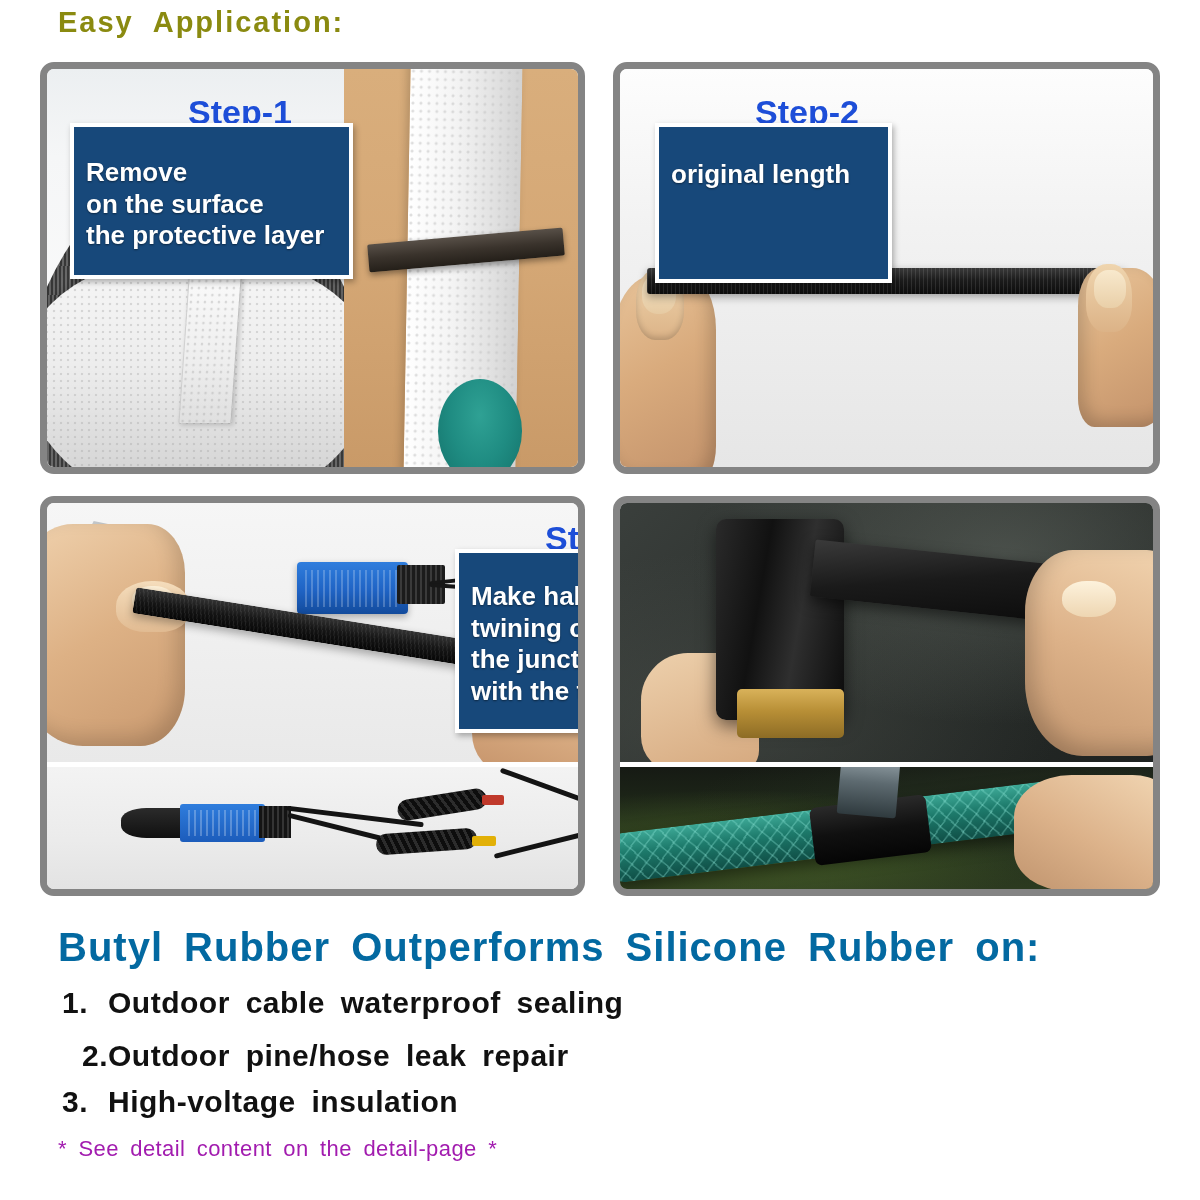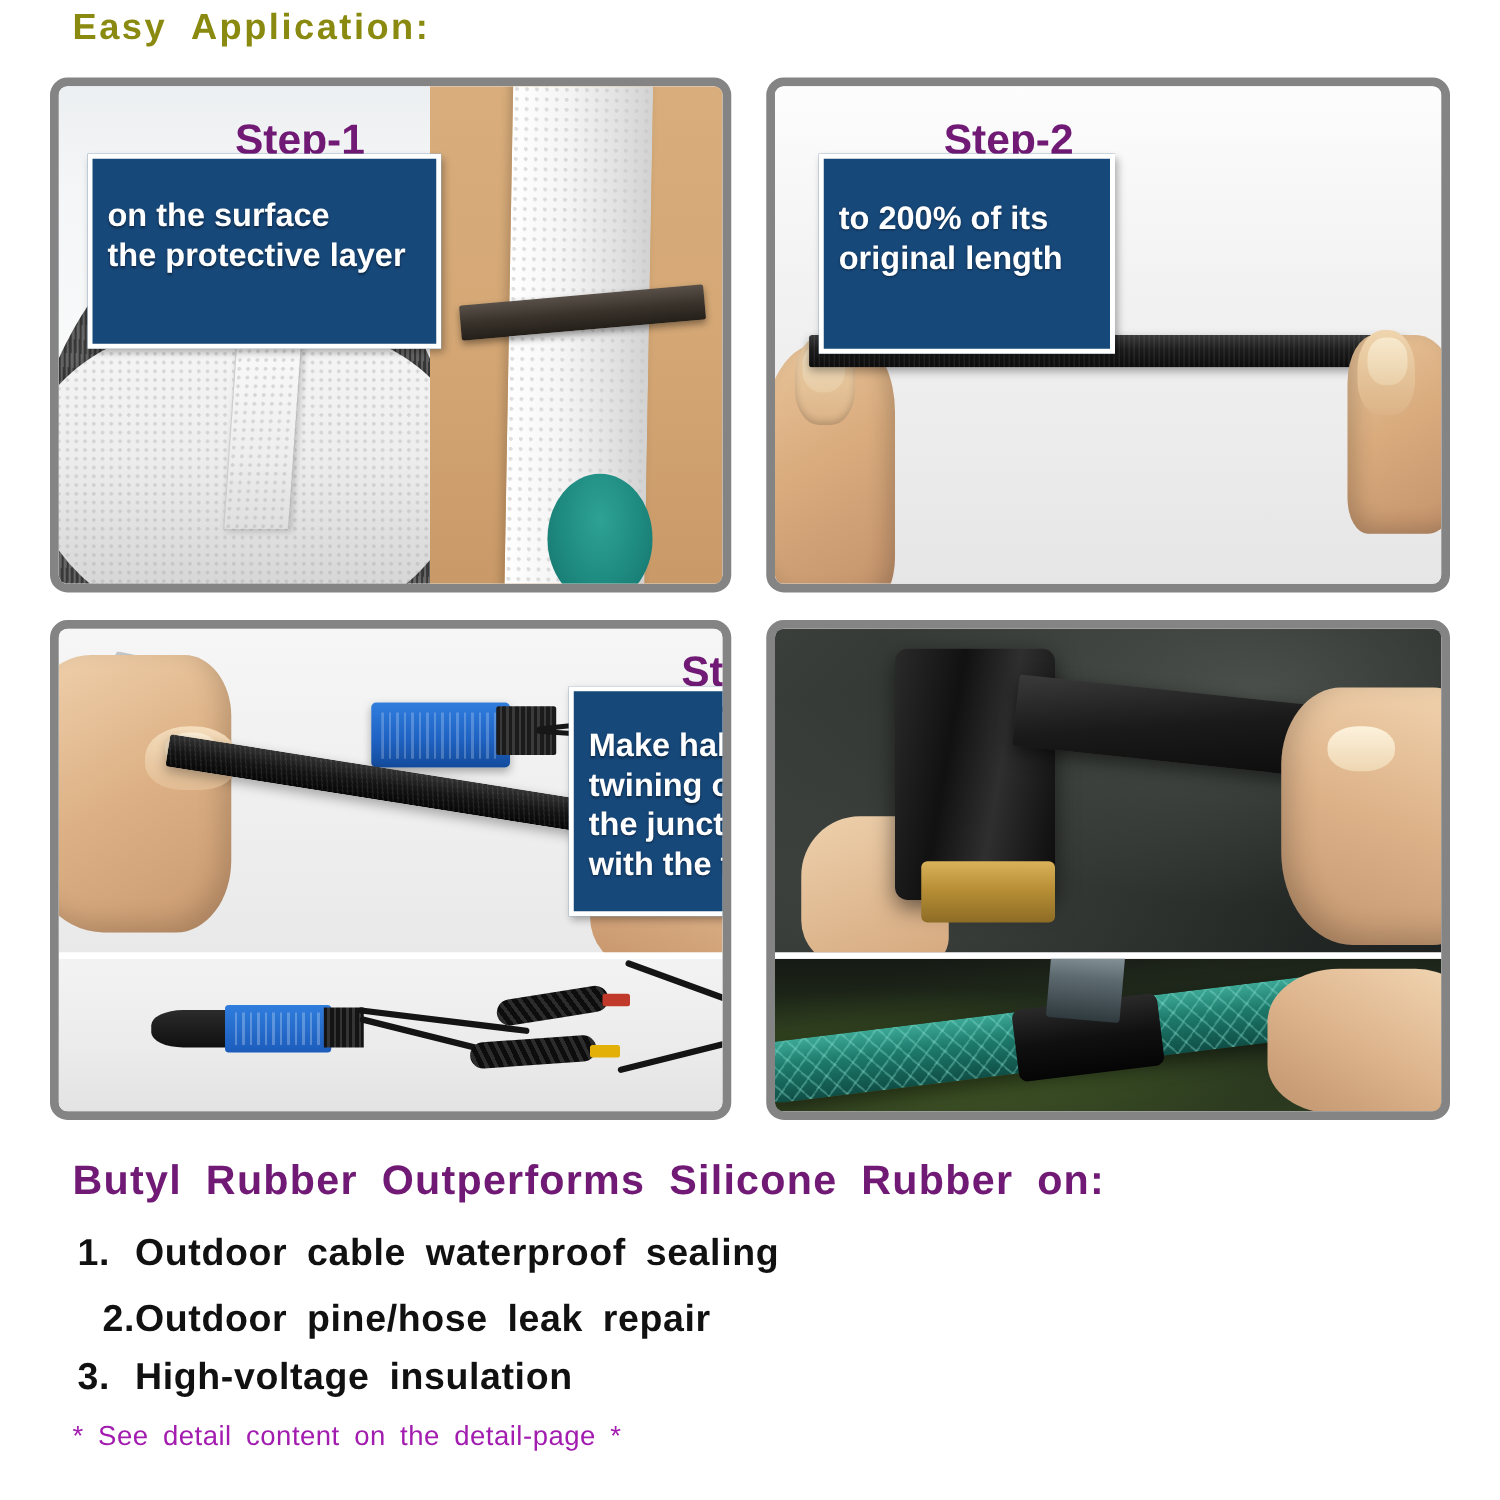"Step-1" .step-title { color: #701a75 -> #1d4ed8 }
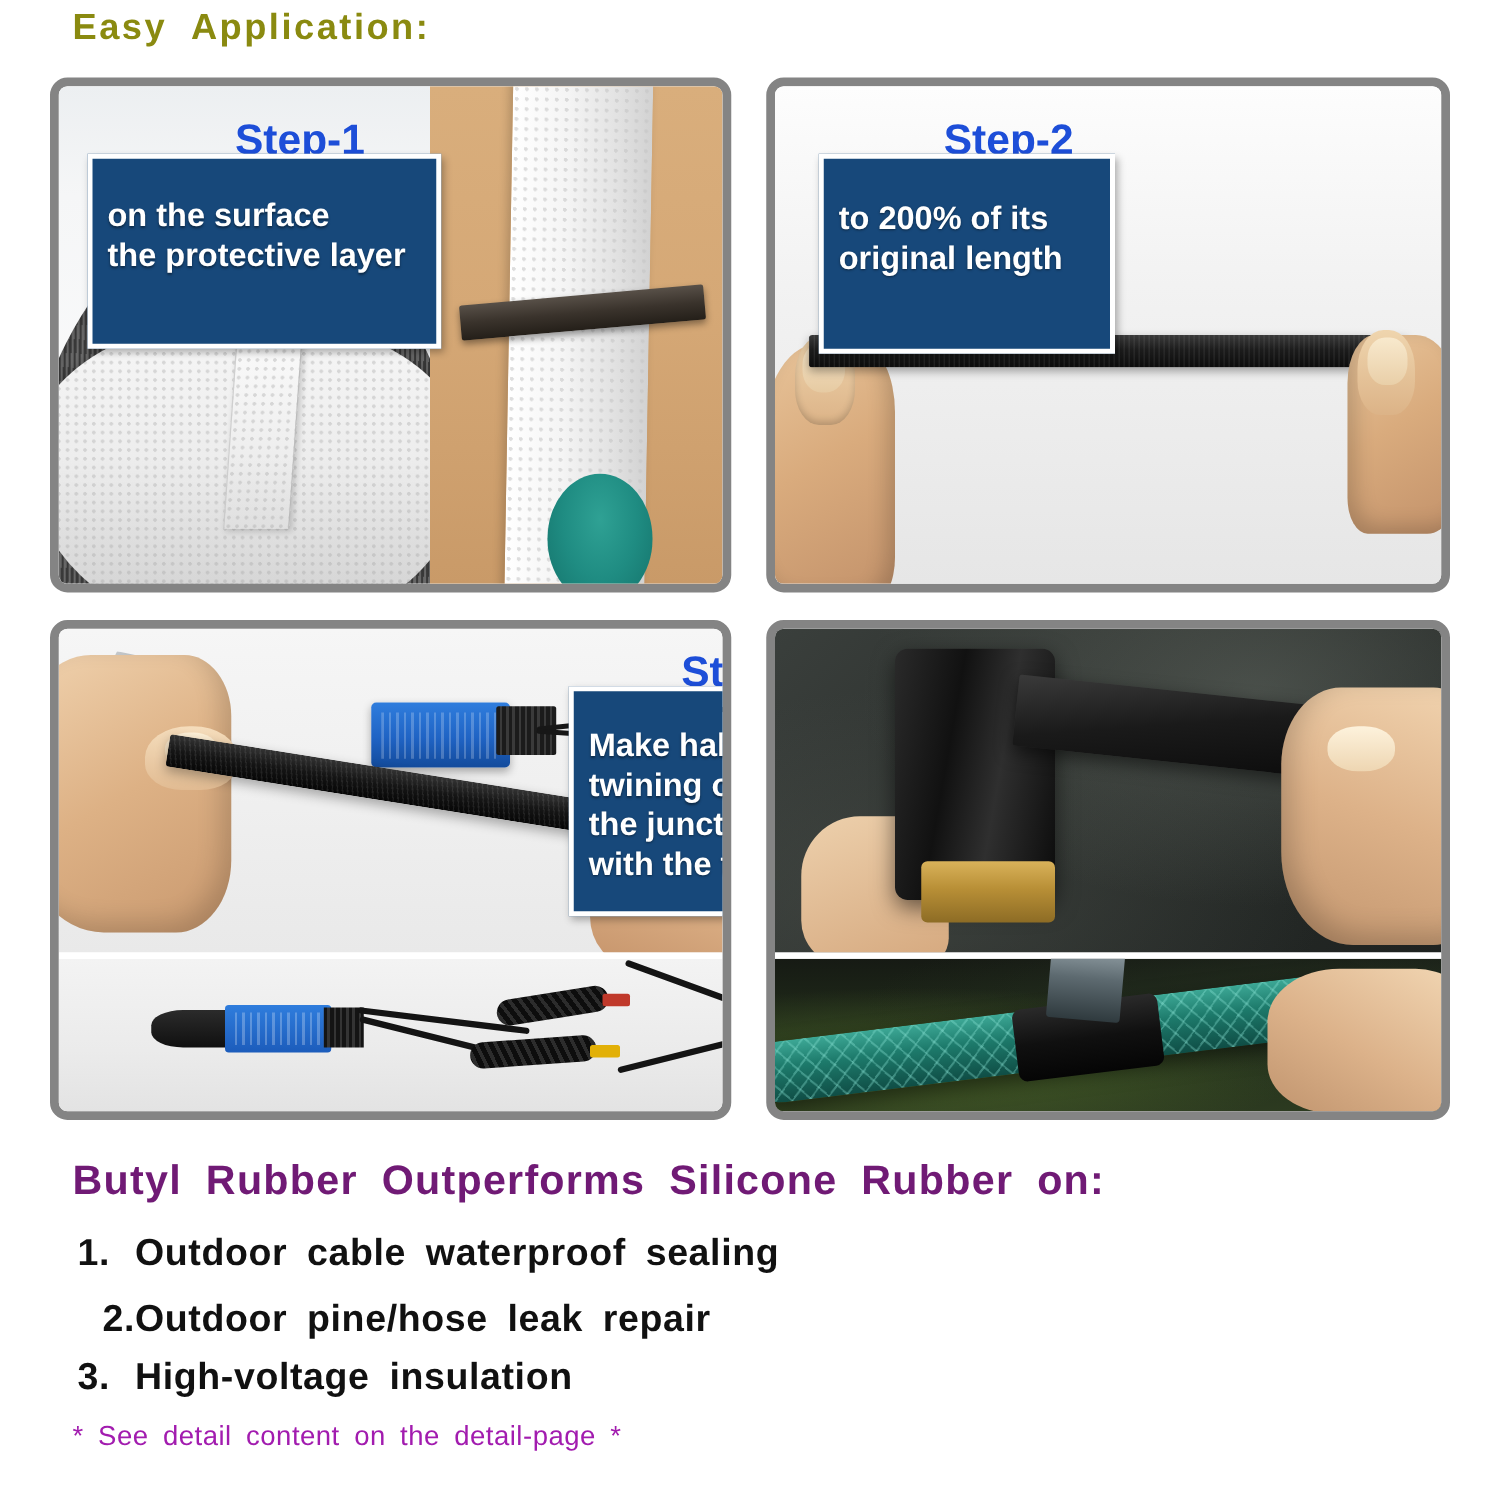"Remove" p { html: none -> <p>Remove</p> }
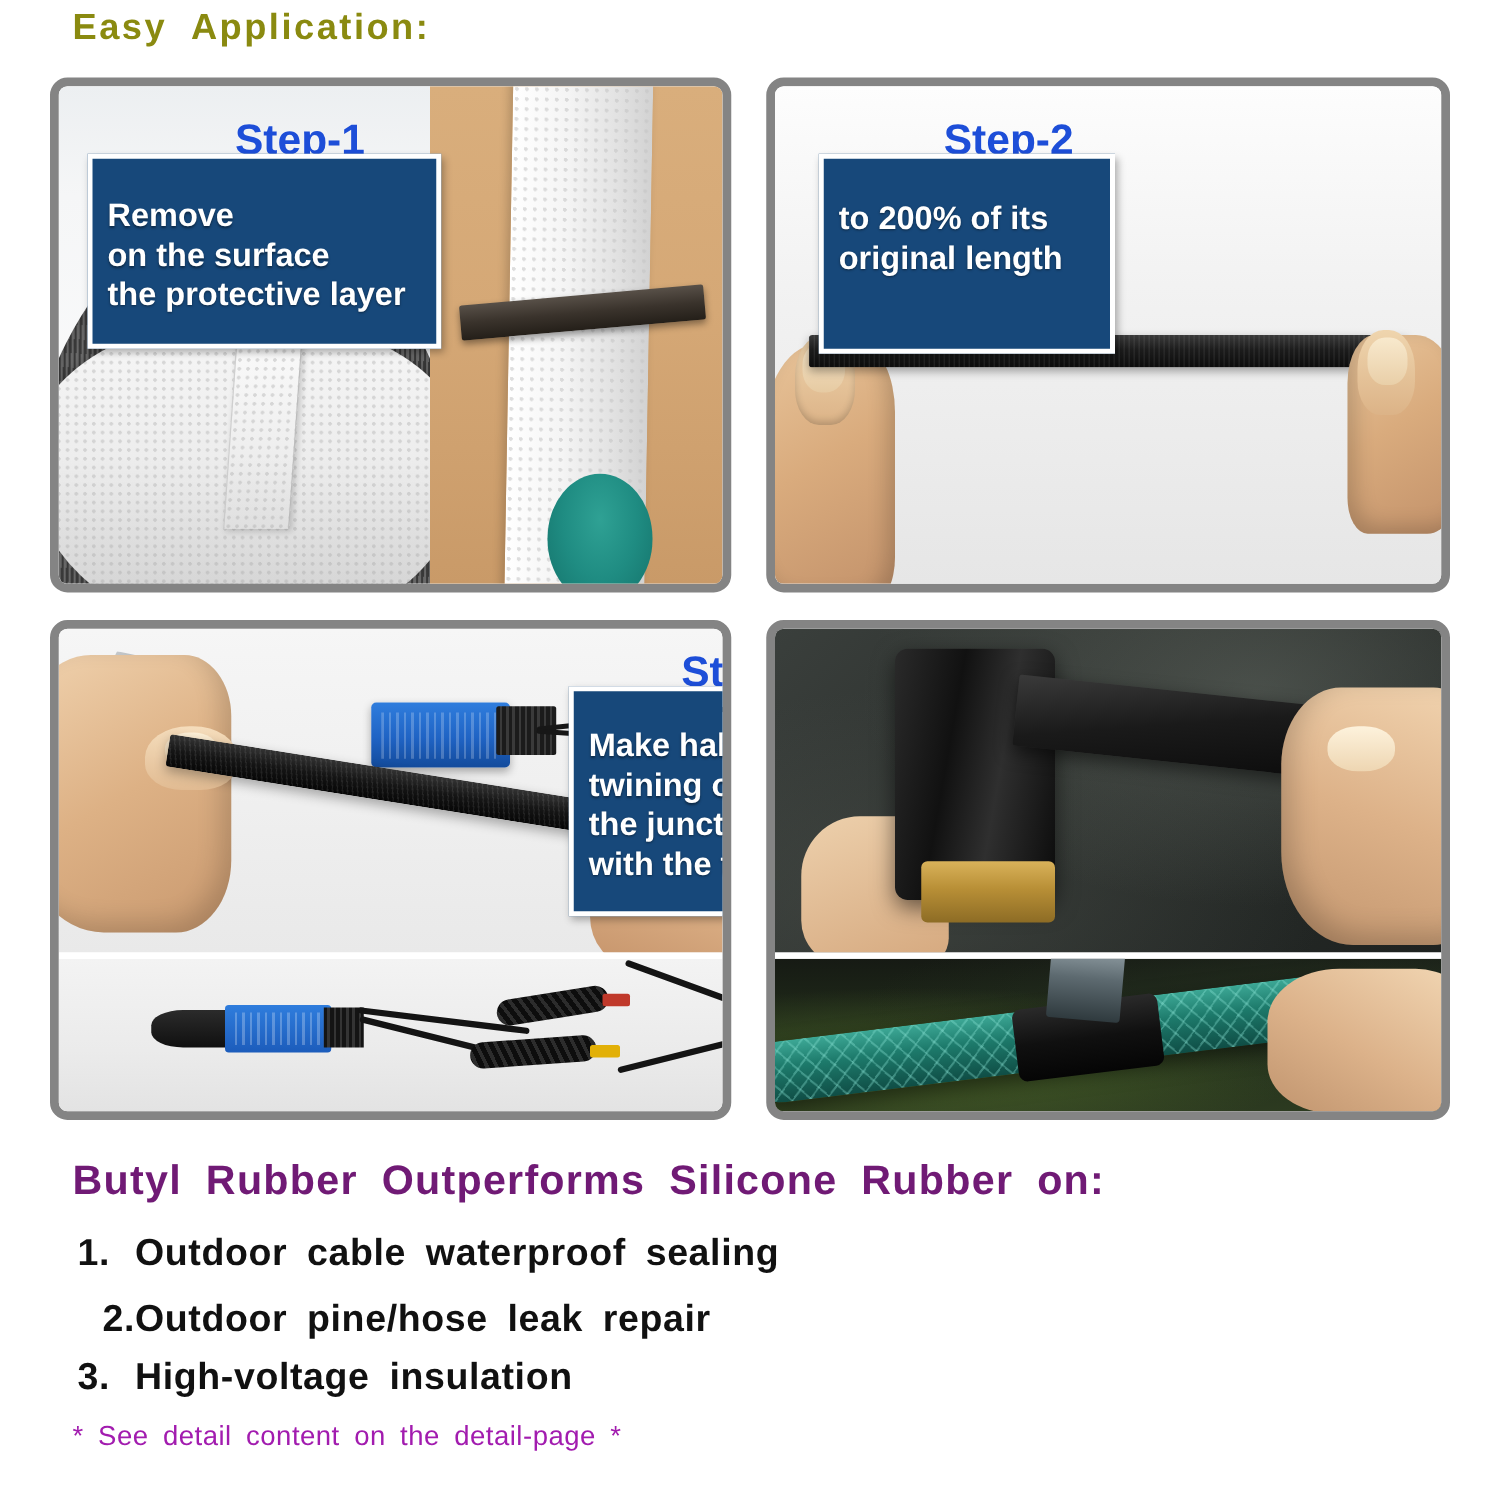"to 200% of its" p { html: <p>to 200% of its</p> -> none }
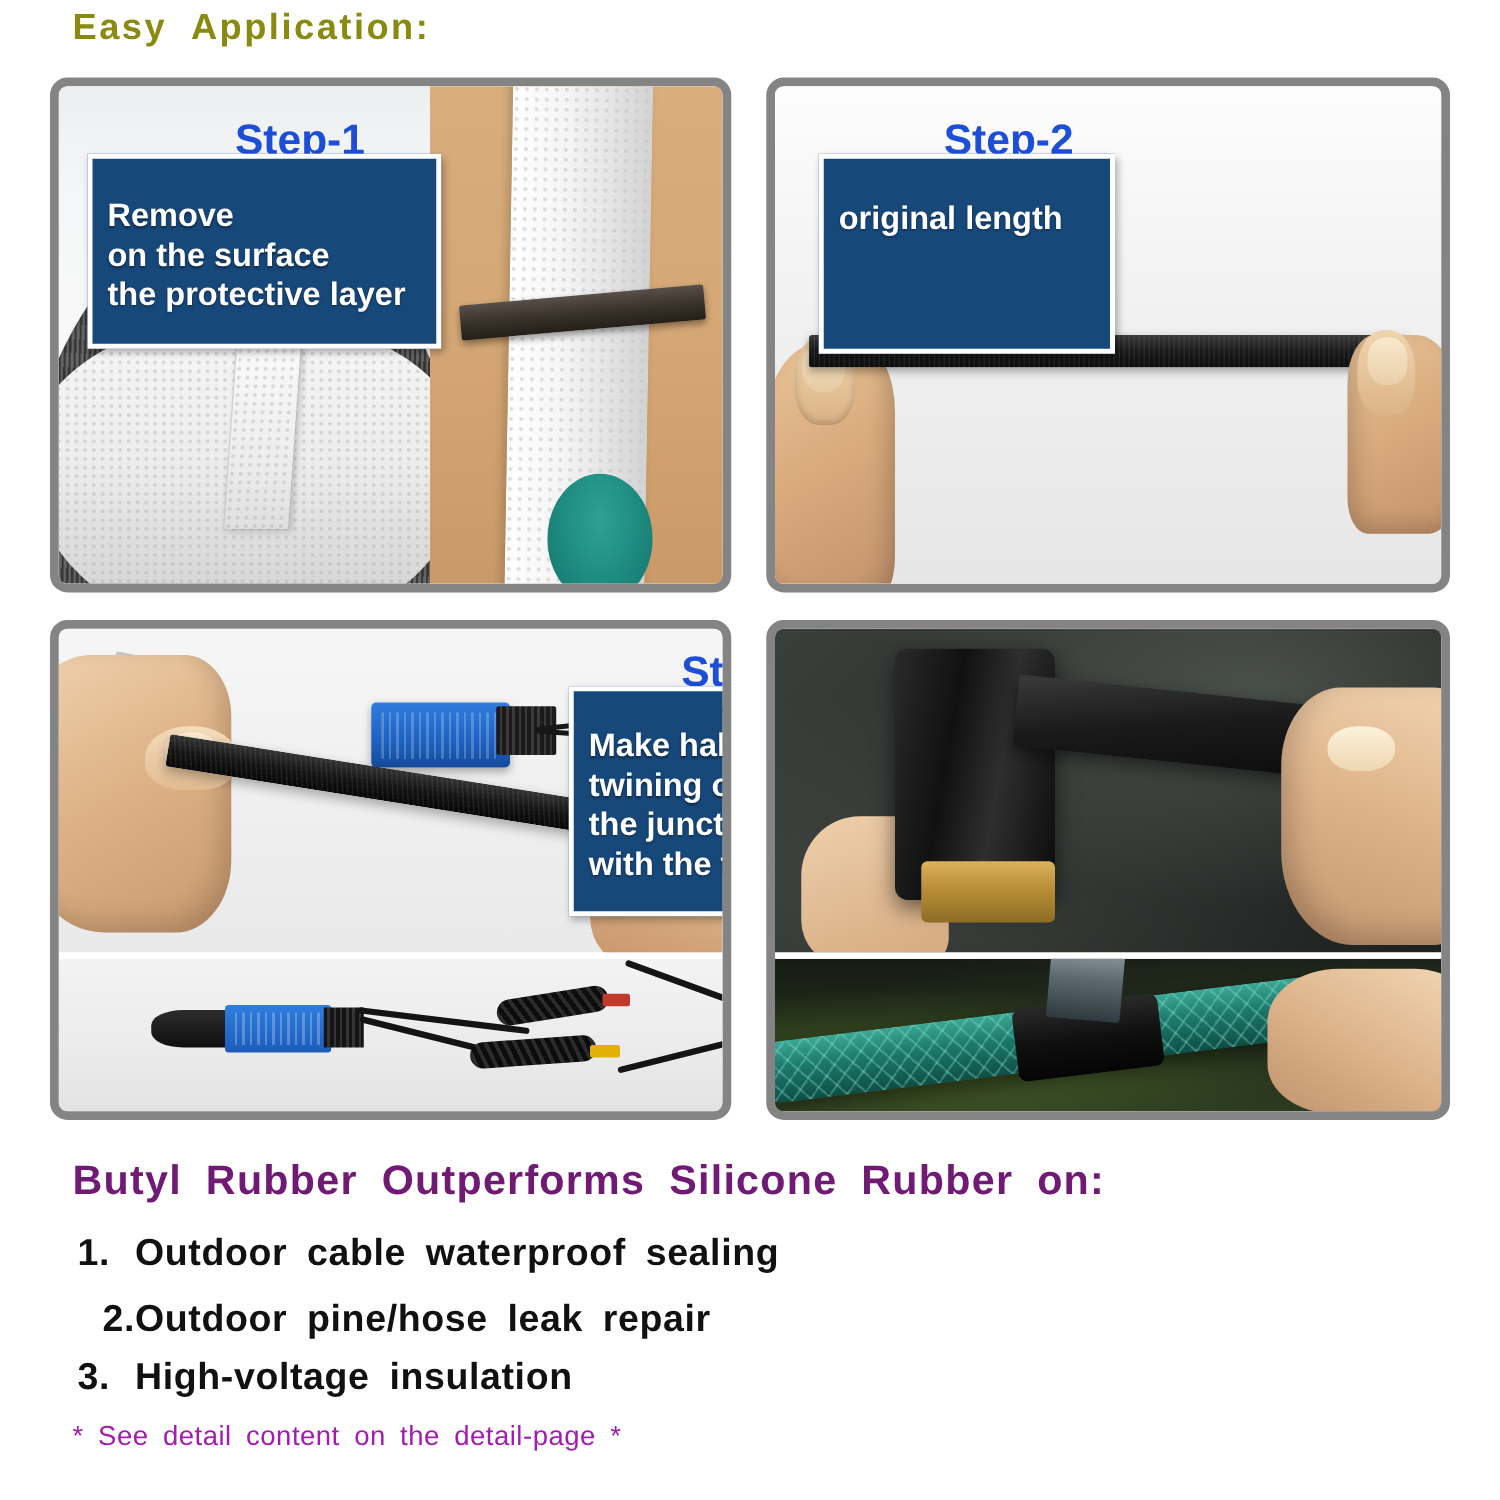"Butyl Rubber Outperforms Silicone Rubber" #benefits-heading { color: #701a75 -> #0369a1; font-size: 33px -> 40px }
